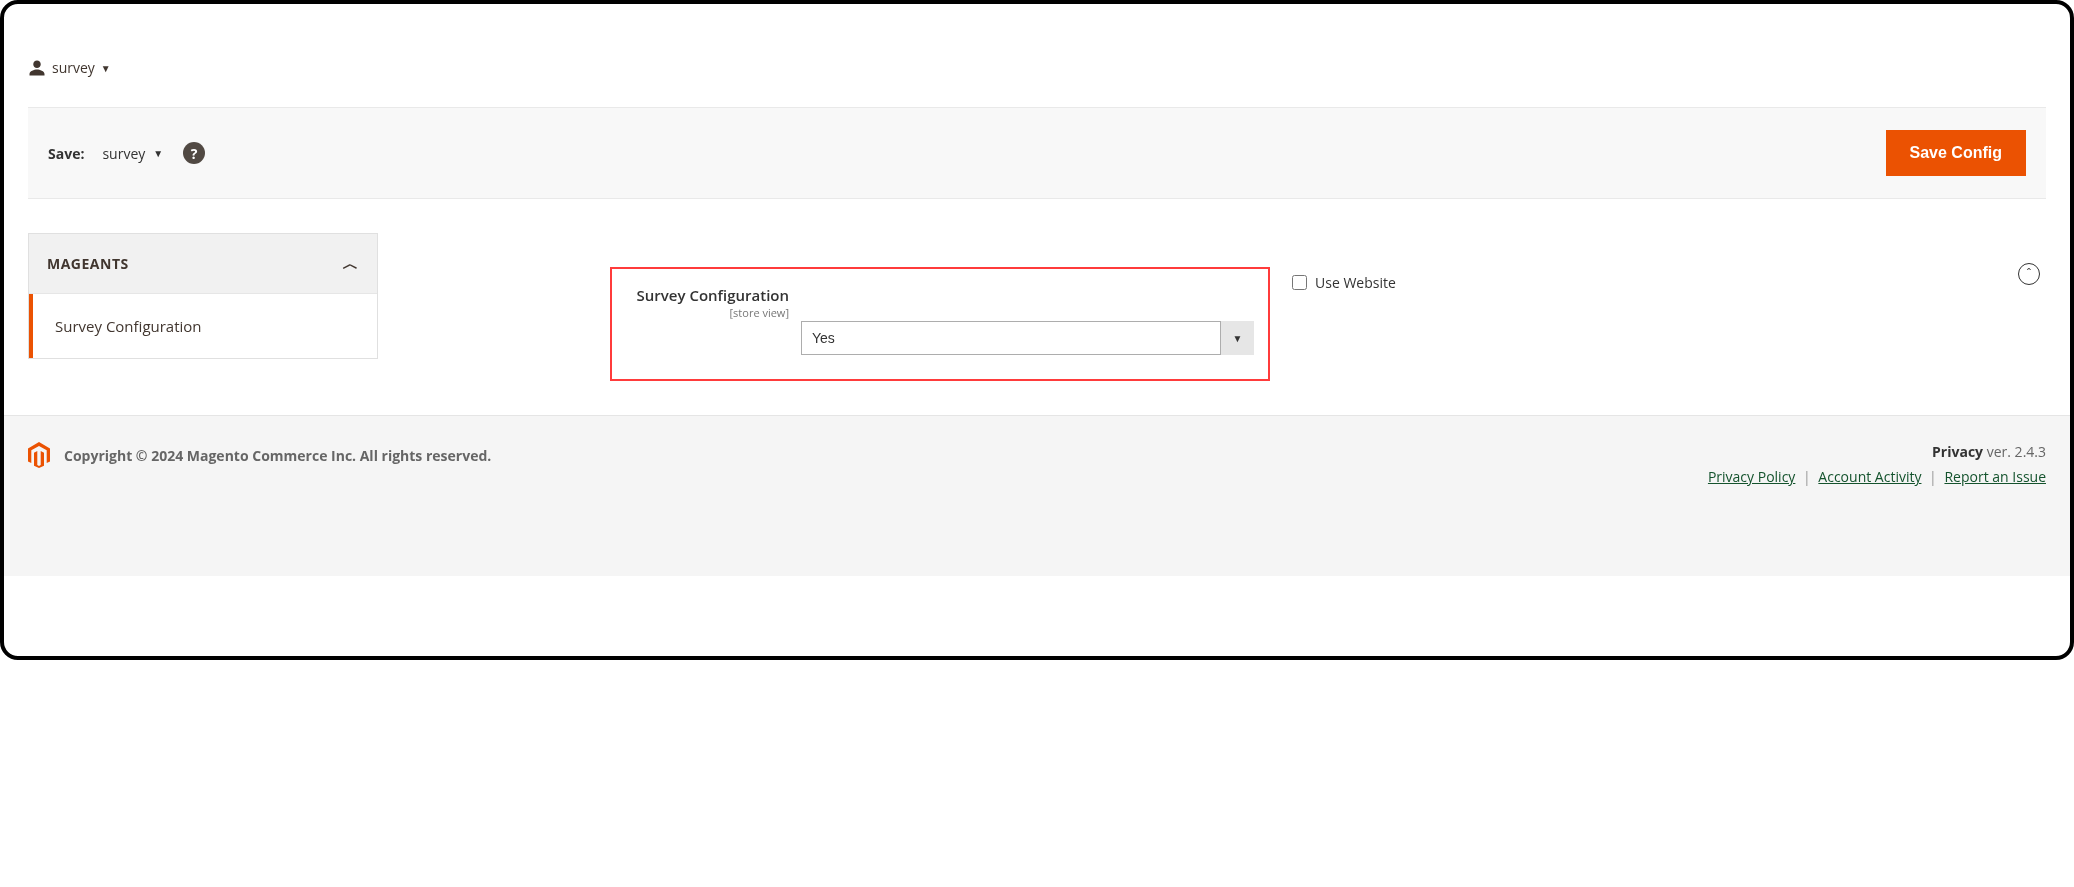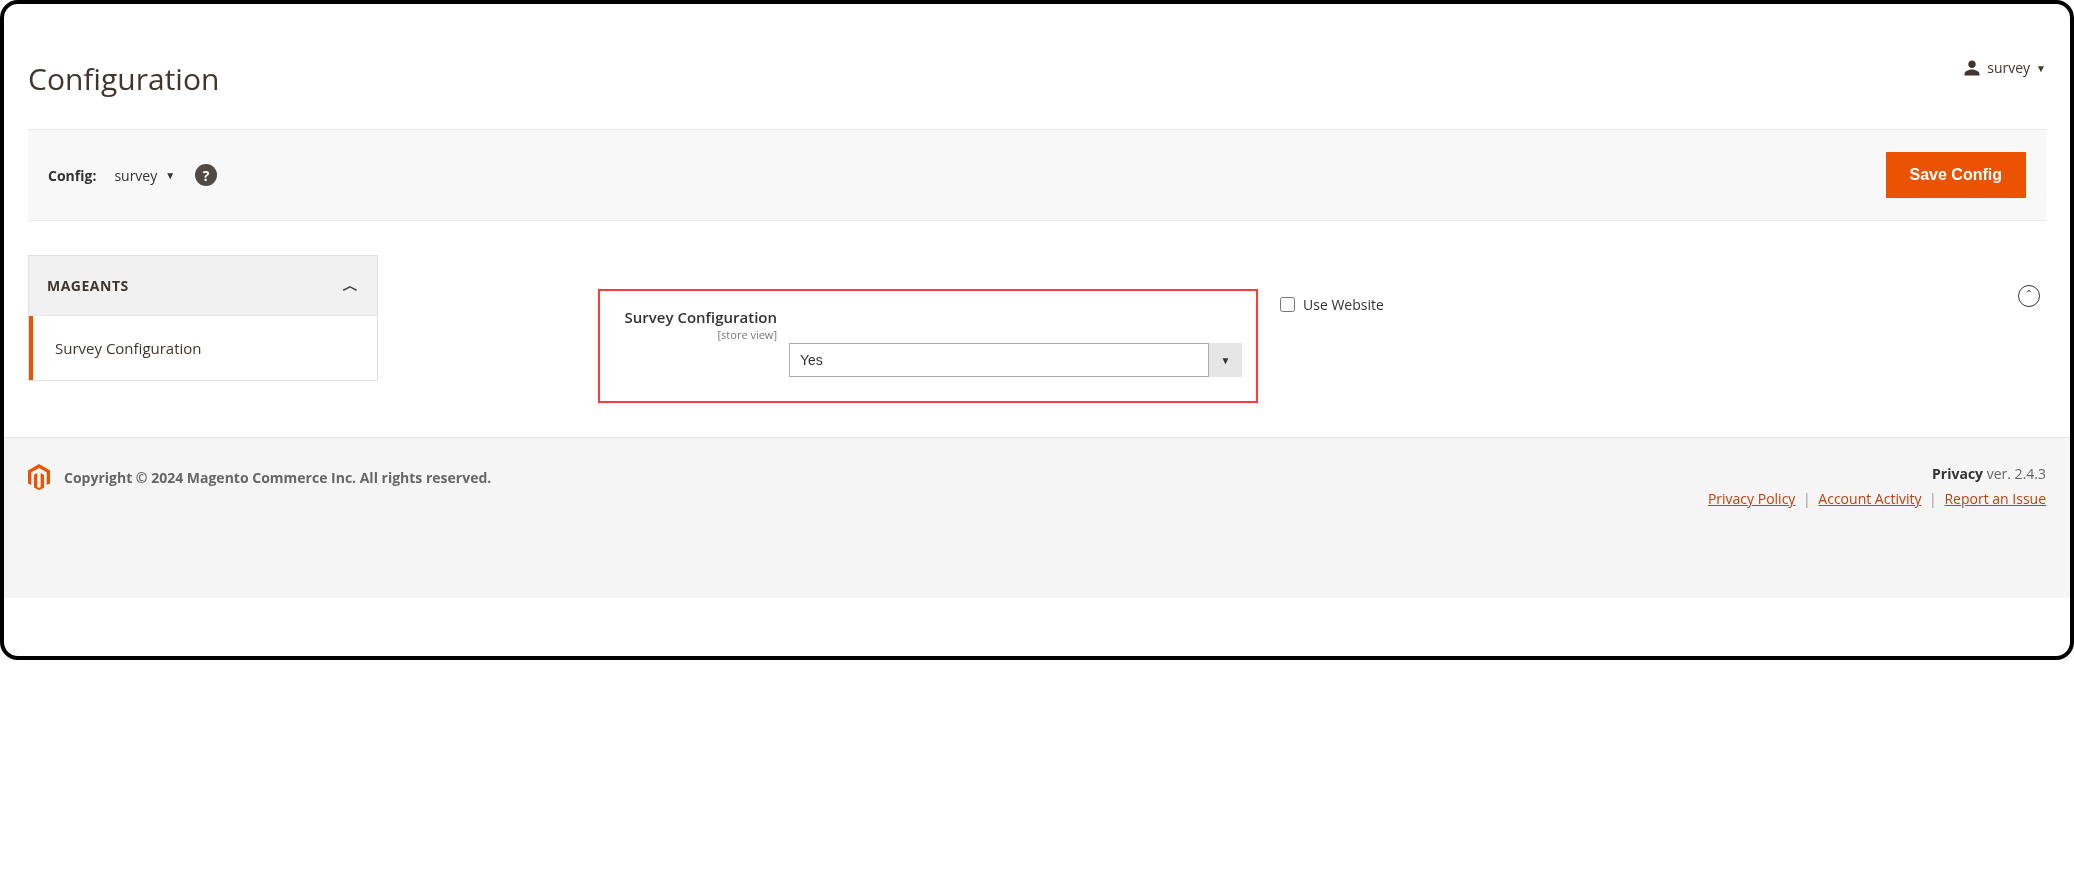"Configuration" h1.page-title { html: <h1>Configuration</h1> -> none }
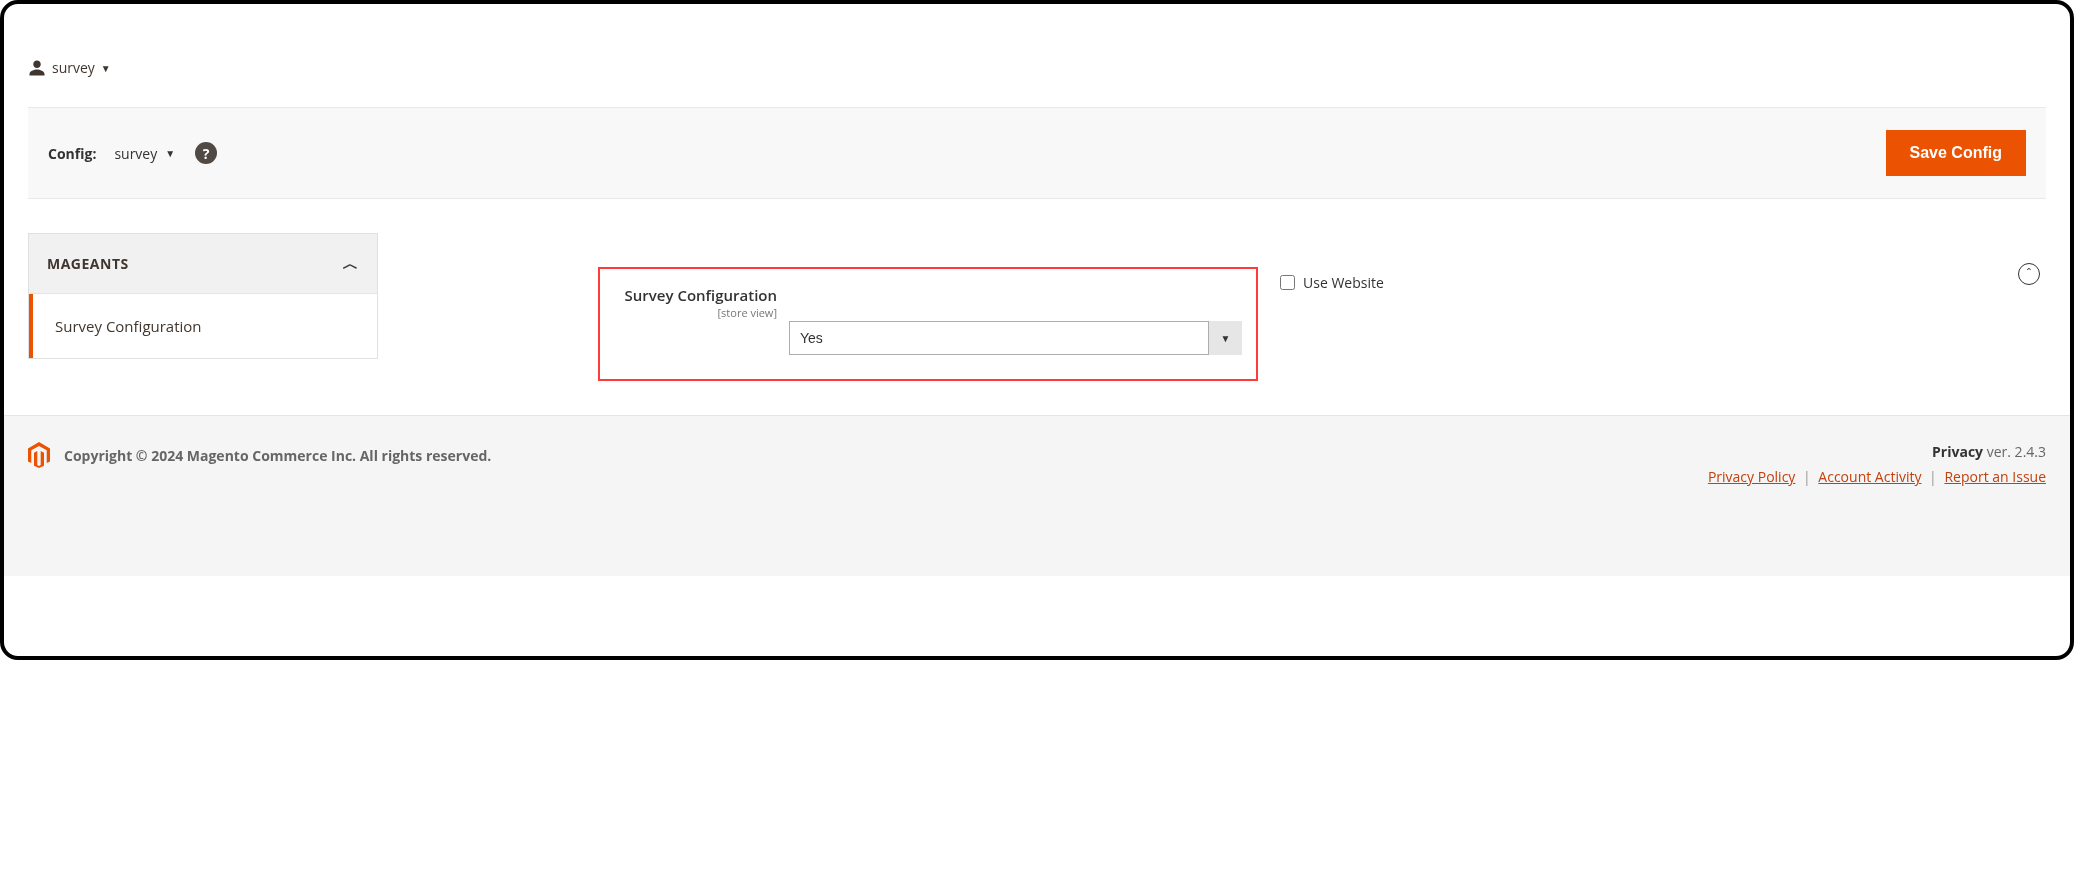"Config:" span.scope-label { text: Config -> Save }
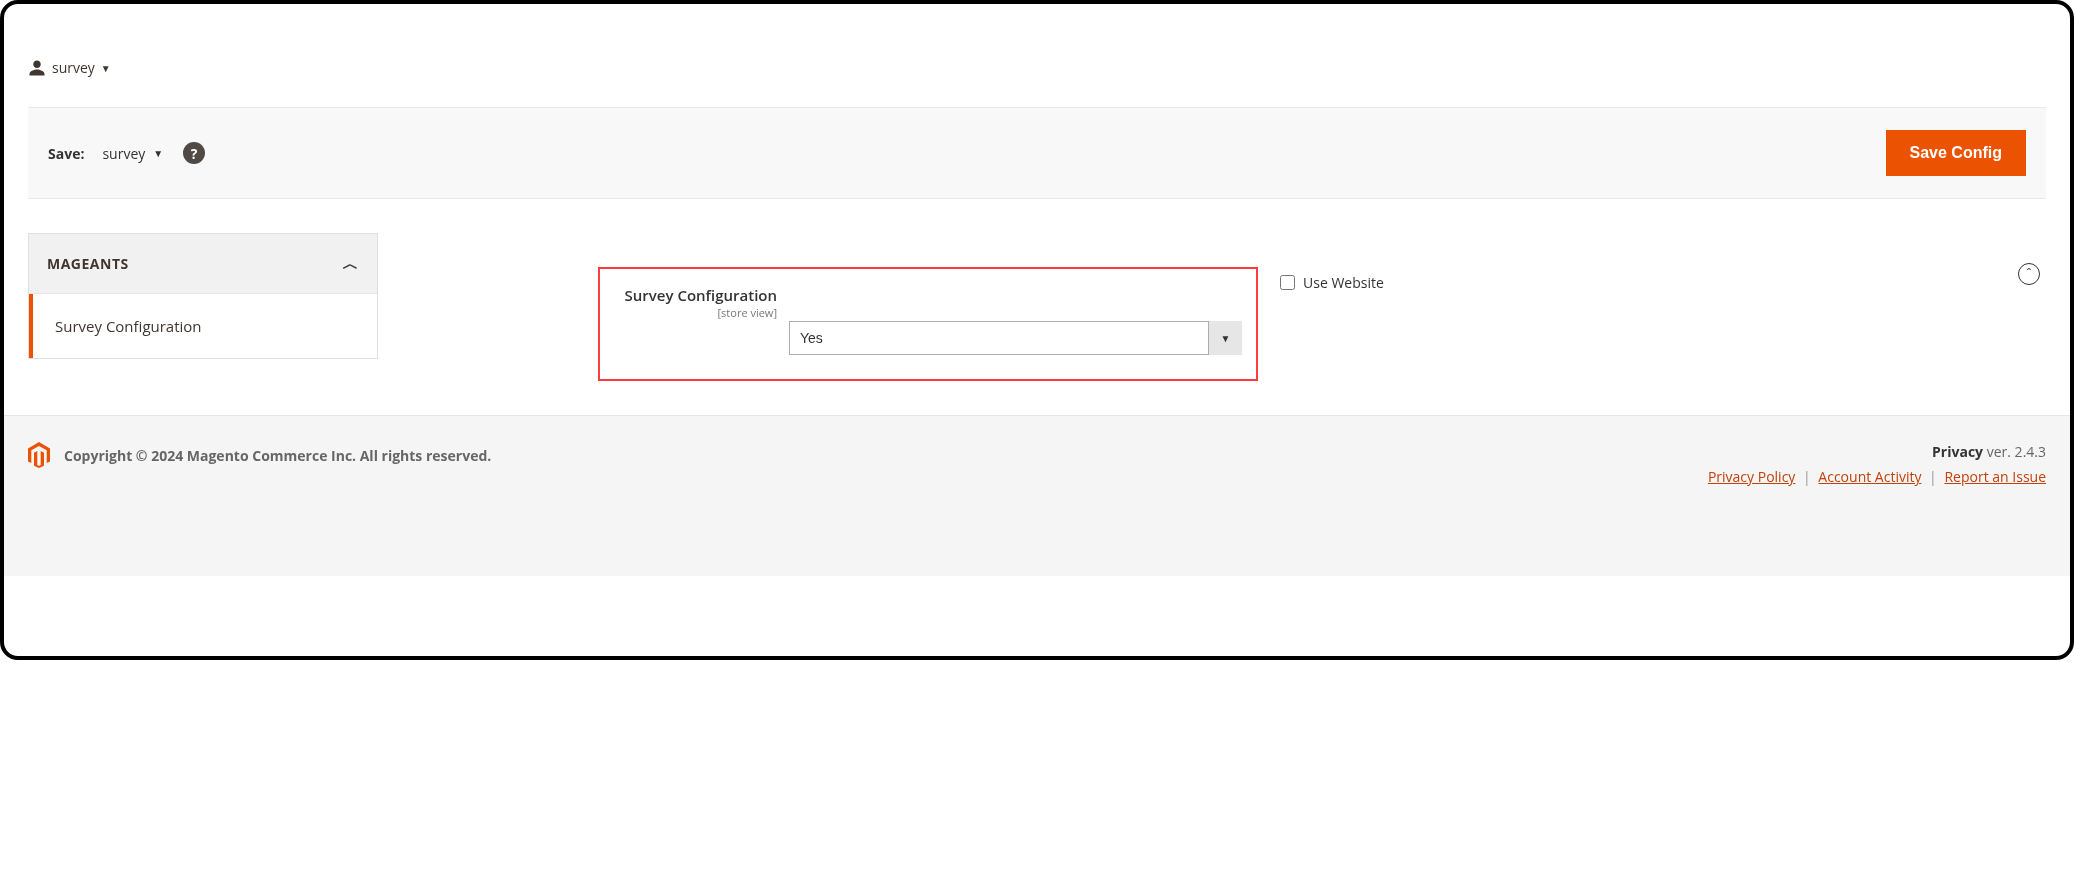"MAGEANTS" .main-cols { gap: 0 -> 12px }
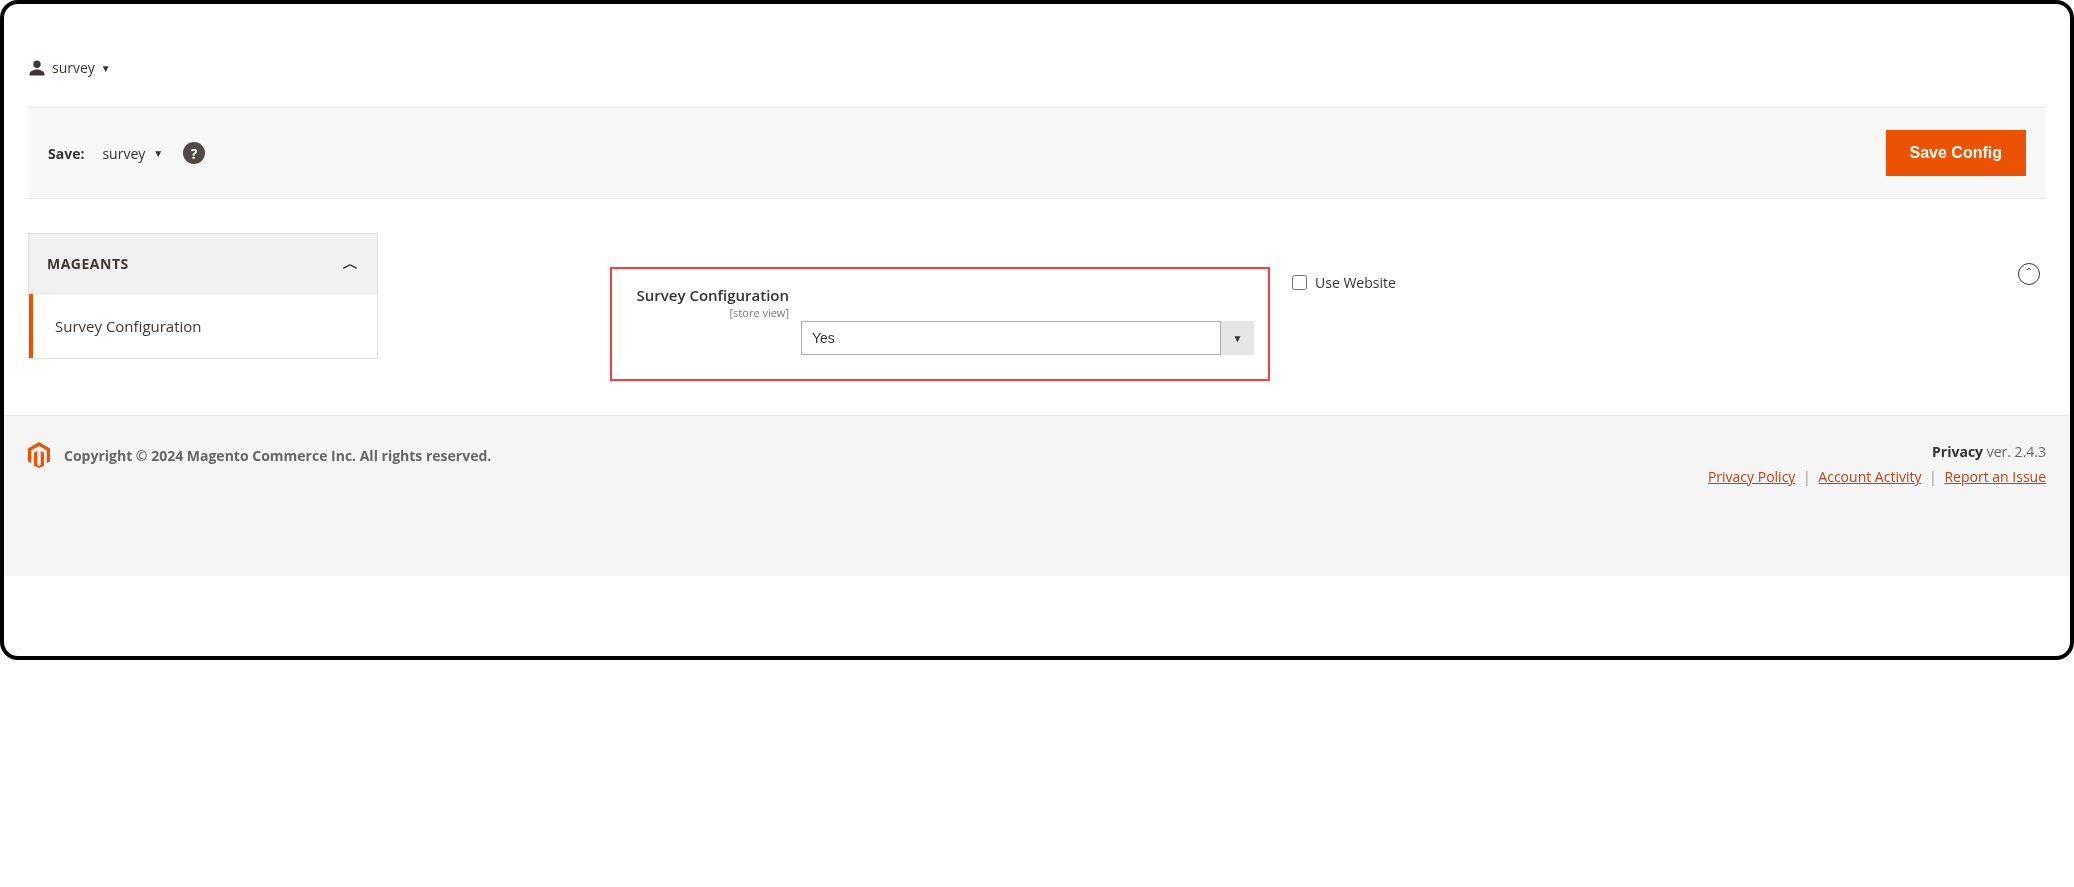"Privacy Policy" .footer-links a { color: #c2410c -> #14532d }
